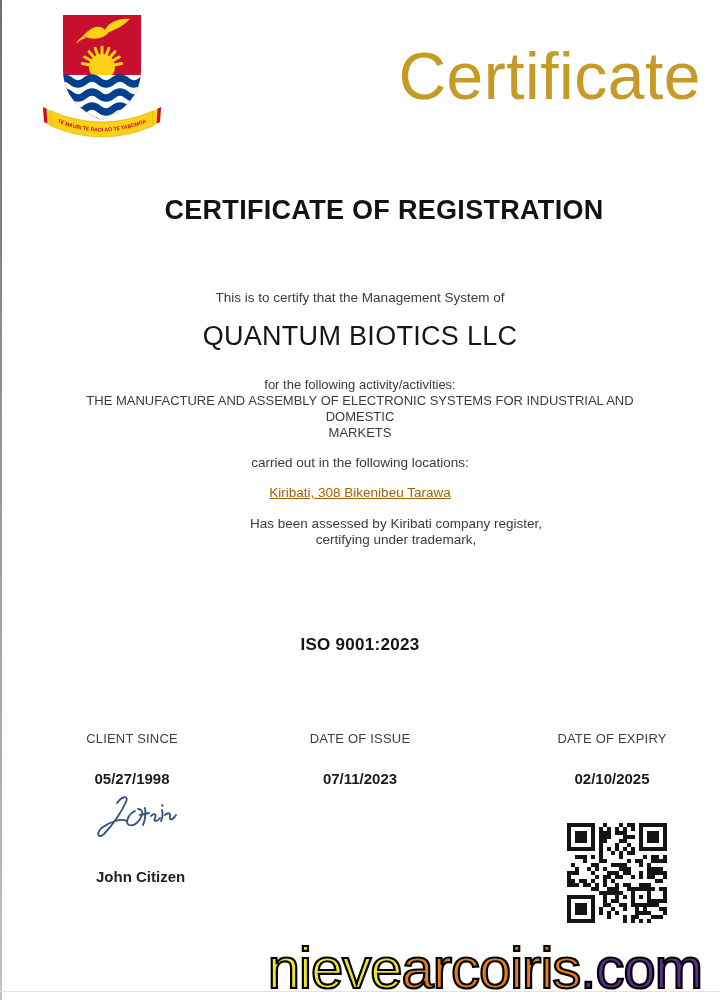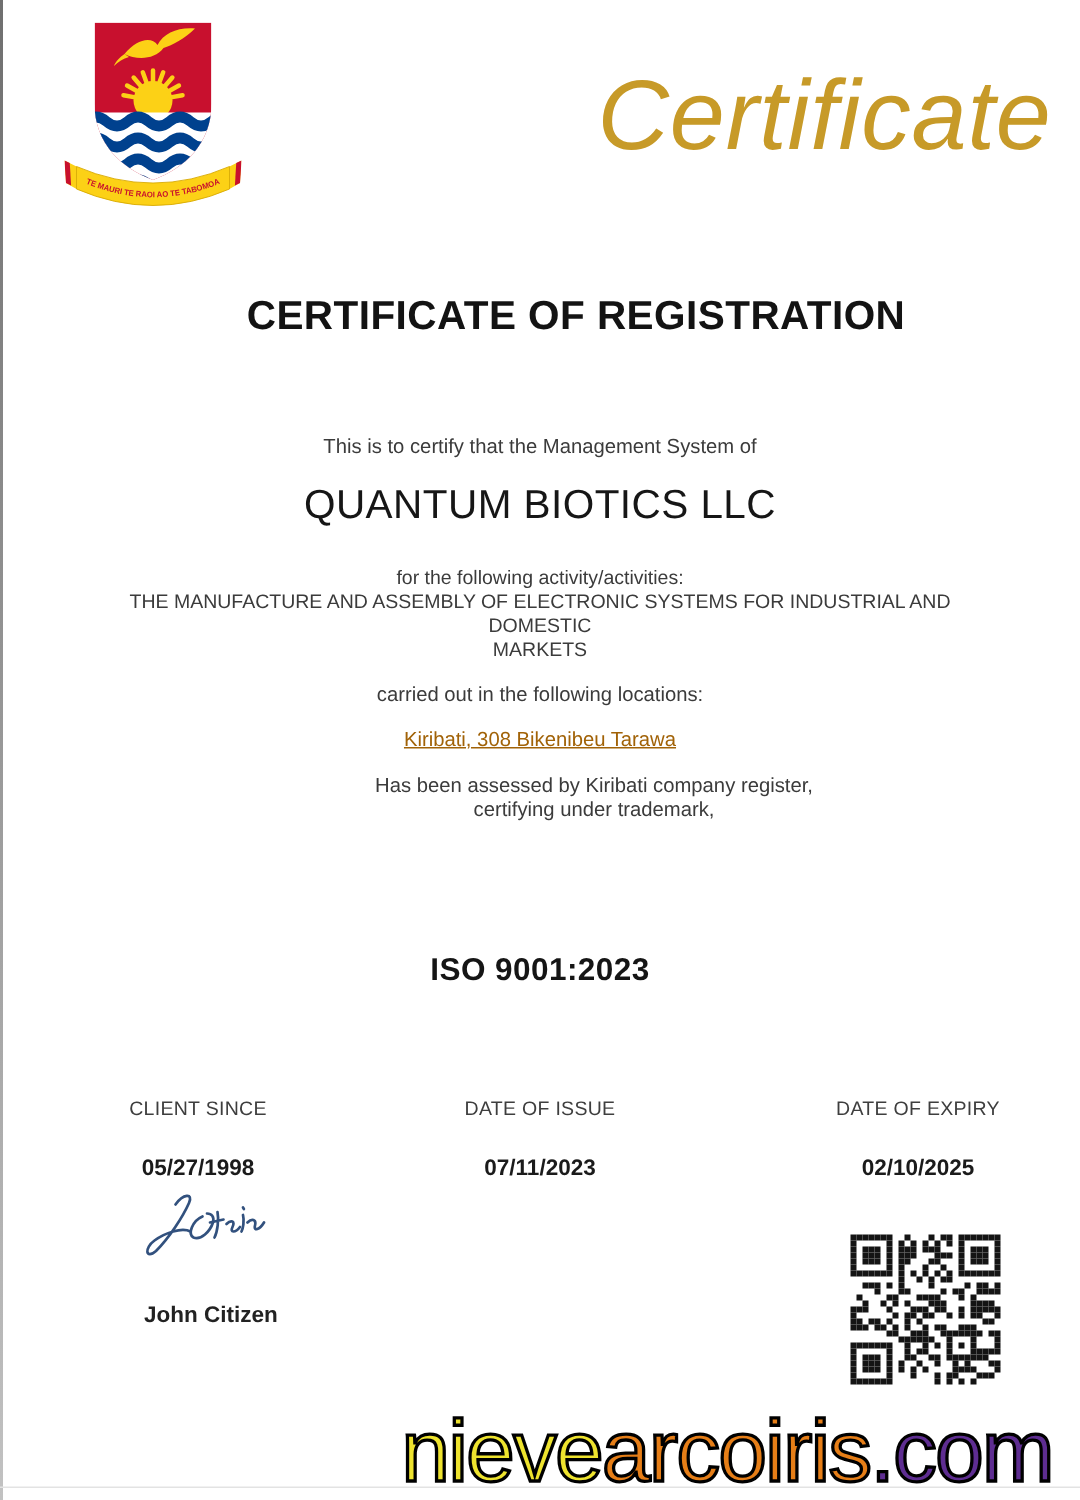"Certificate" .certificate-script { font-style: italic -> none }
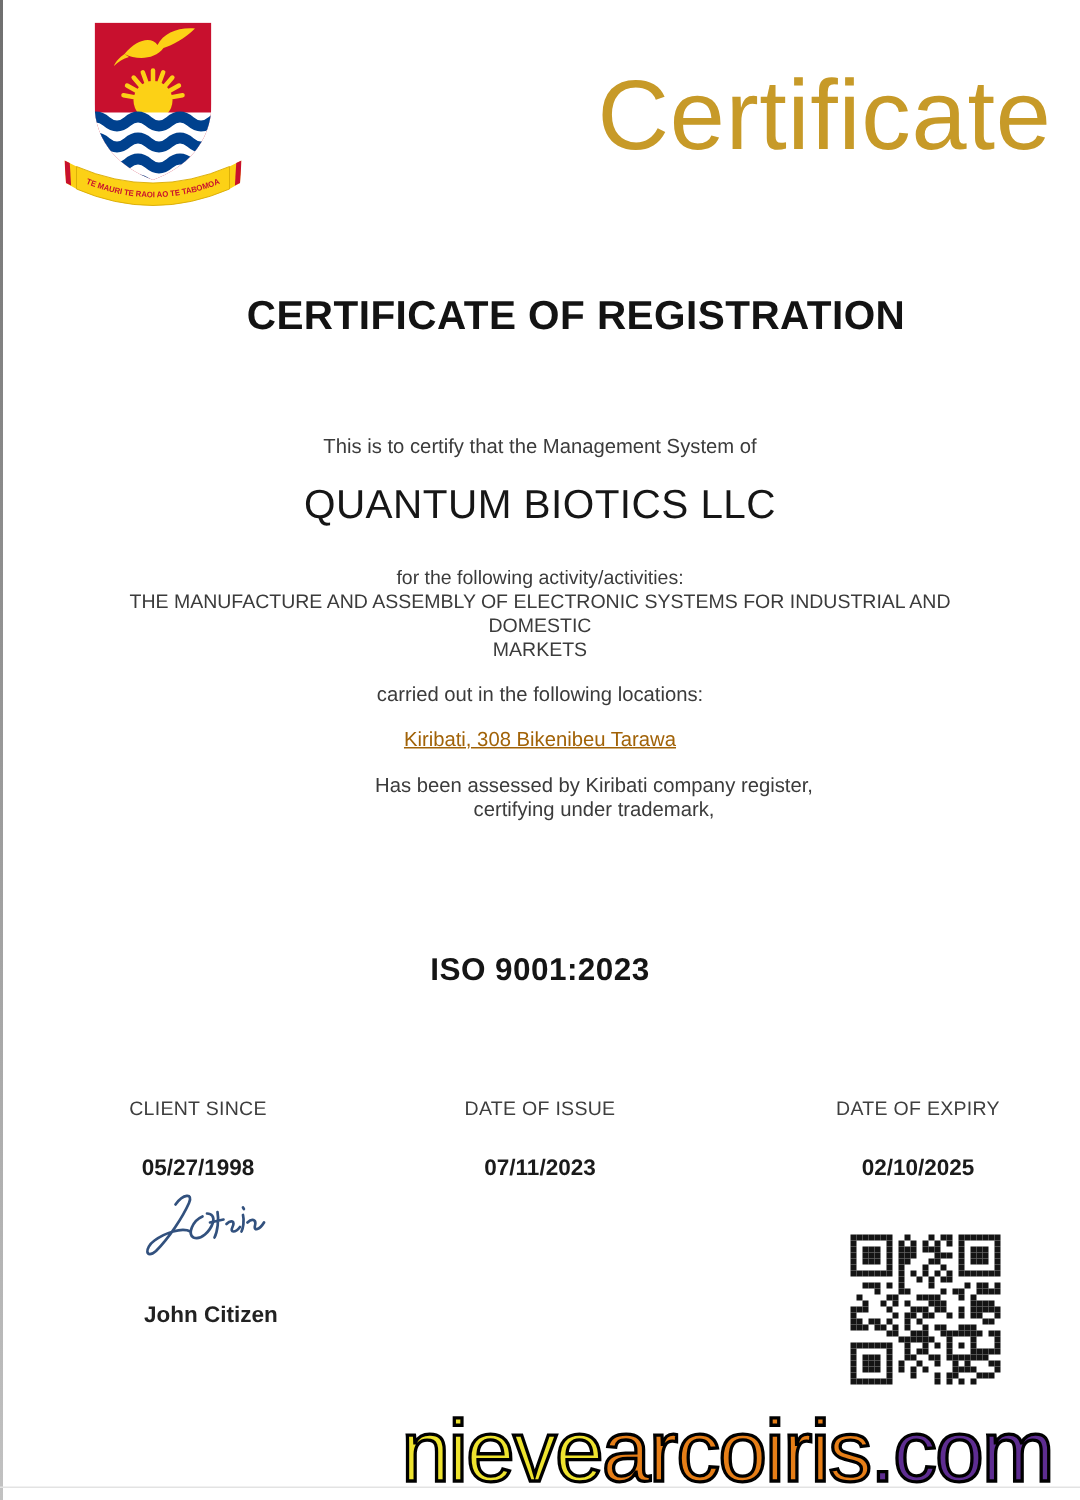"ISO 9001:2023" .standard { font-size: 21px -> 17px }
